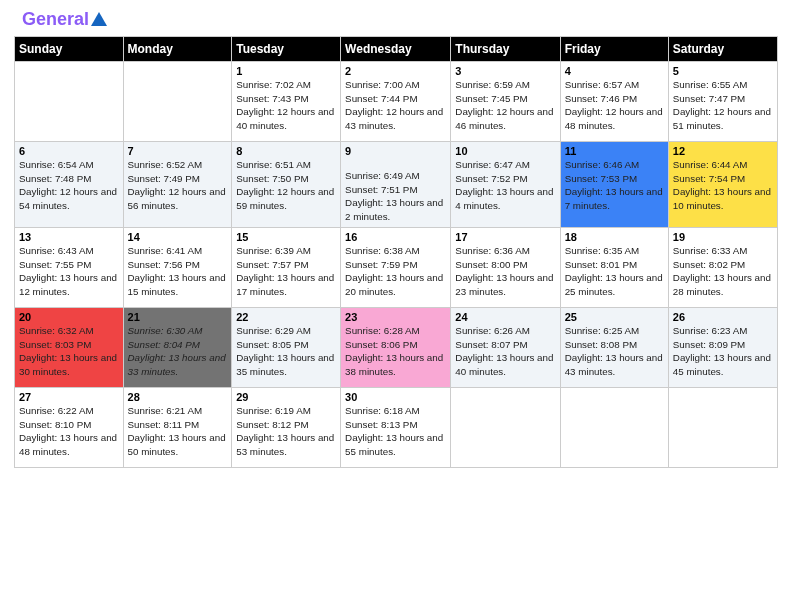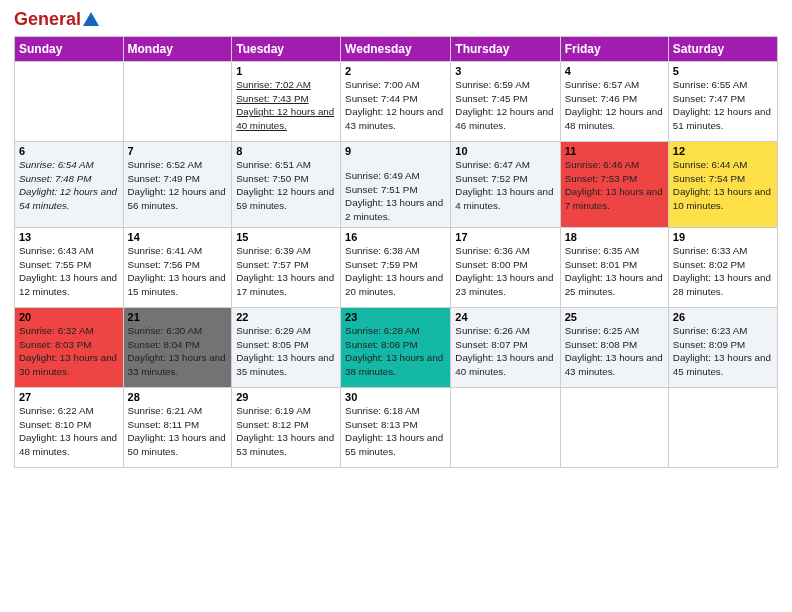"General" .logo-text span.blue { color: #b91c1c -> #8b5cf6; margin-left: none -> 8px }
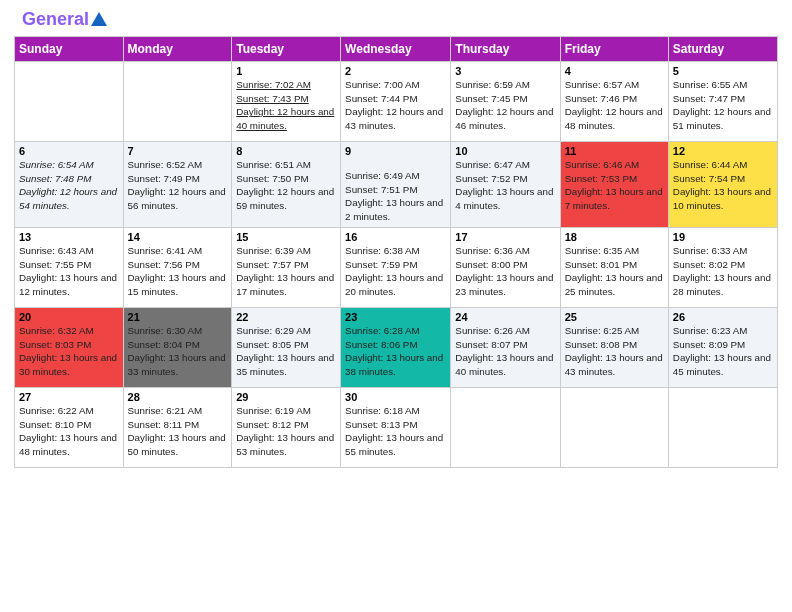"Sunday" .calendar thead th { background-color: #a21caf -> #000000 }
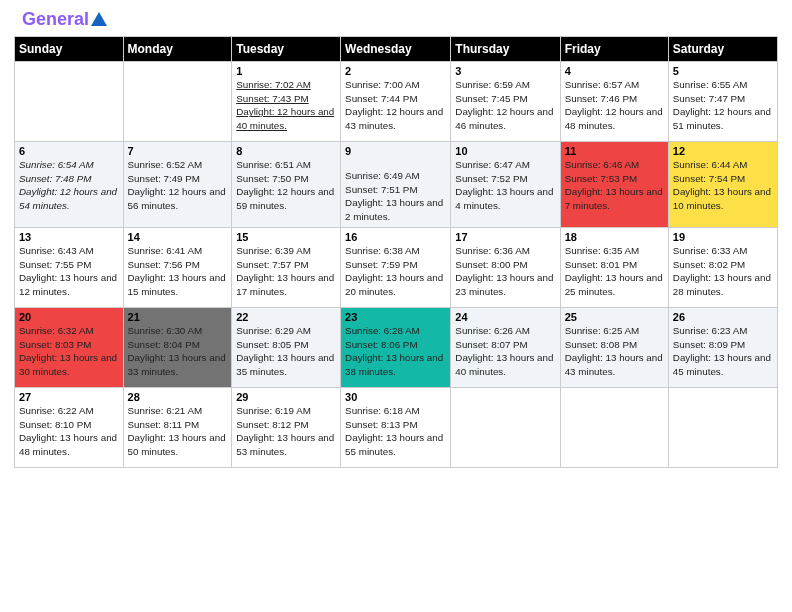"Sunrise: 7:02 AM" div.day-info { text-decoration: underline -> none }
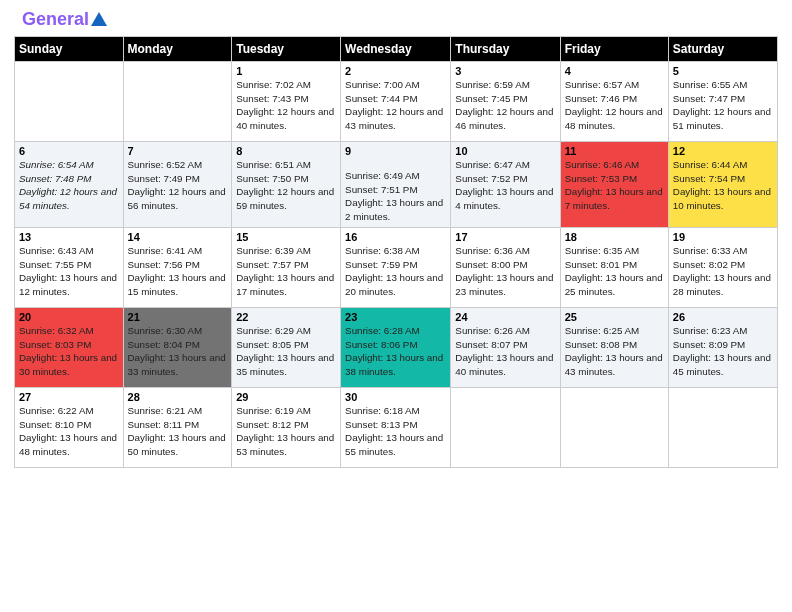"11" td { background: #ef4444 -> #3b82f6 }
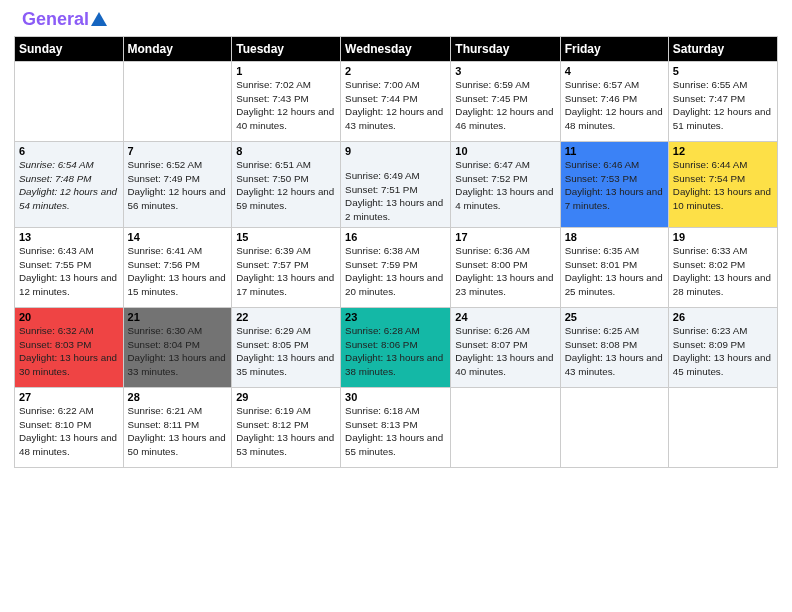"Sunrise: 6:54 AM" div.day-info { font-style: italic -> none }
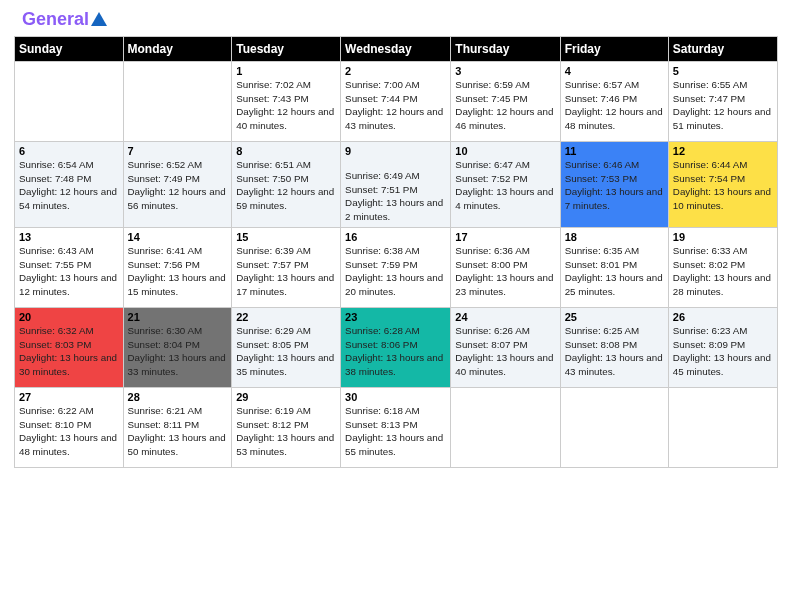"23" td { background: #14b8a6 -> #f9a8d4 }
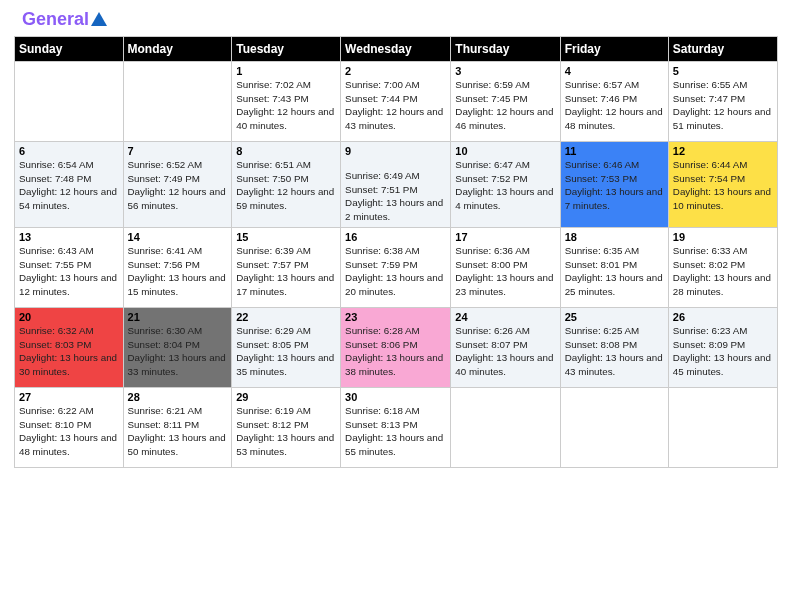"Sunrise: 6:30 AM" div.day-info { font-style: none -> italic }
